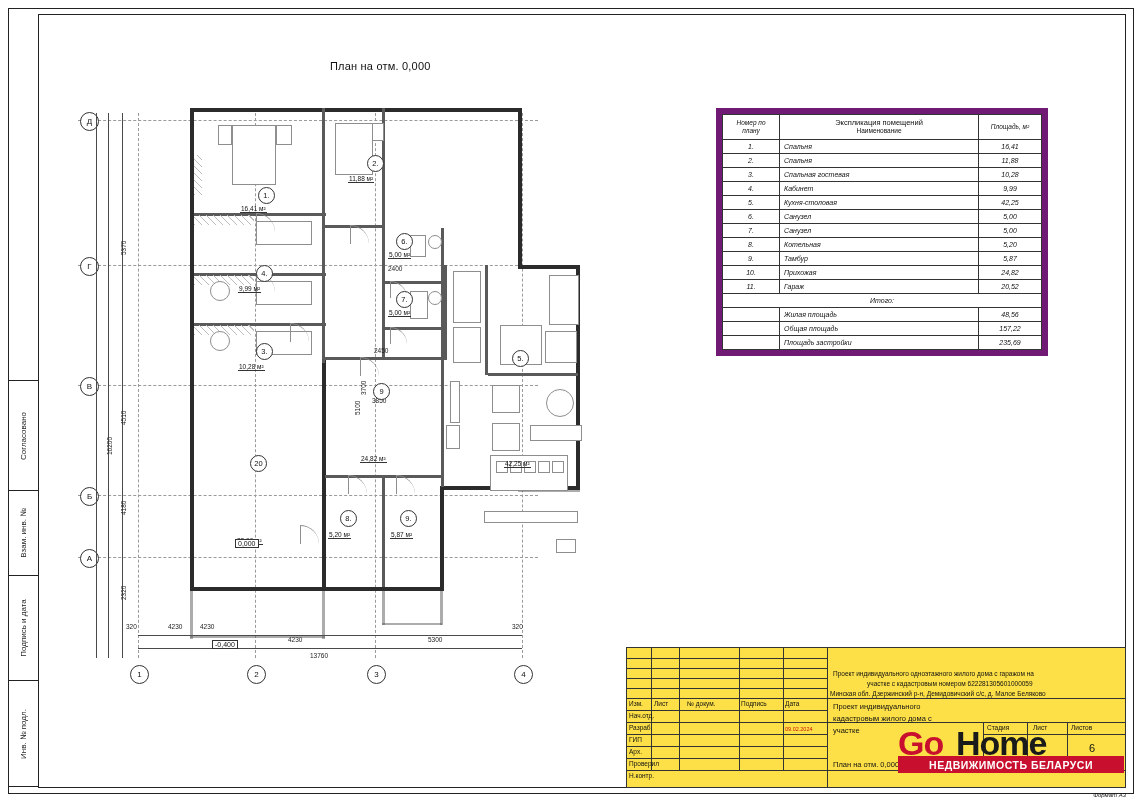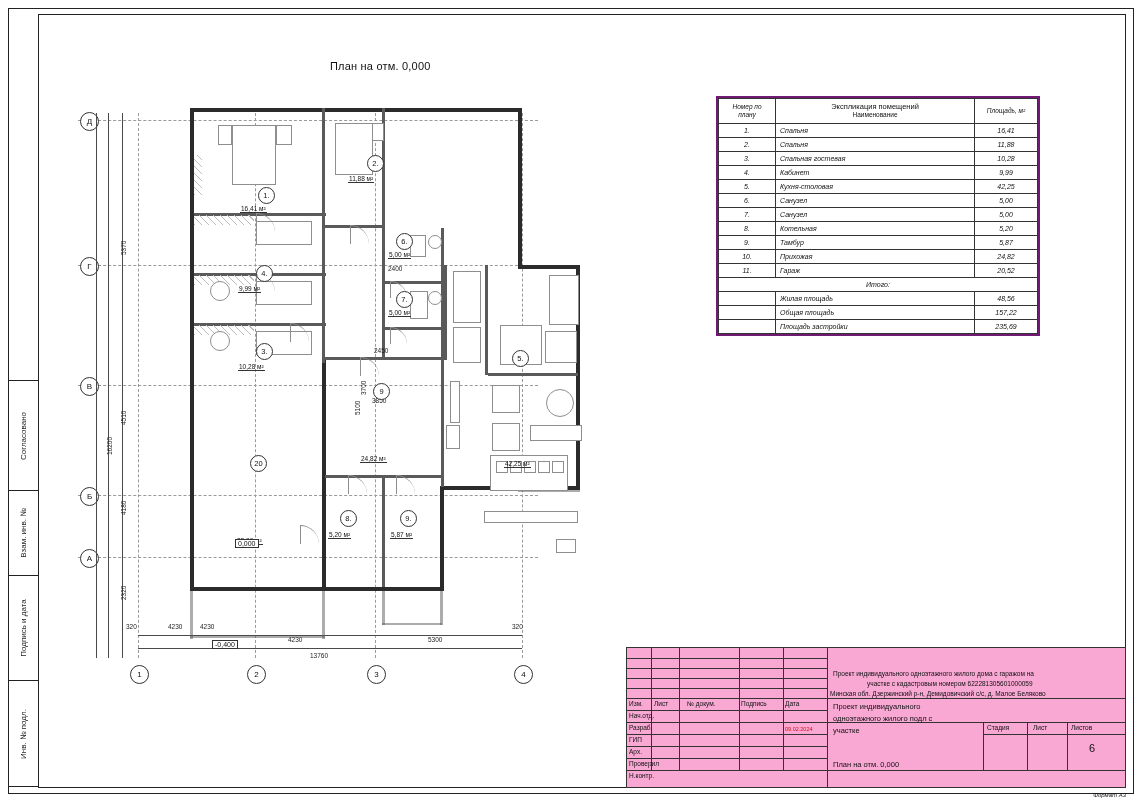"Экспликация помещений" .expl { border: 2px solid #701a75 -> 6px solid #701a75; top: 96px -> 108px }
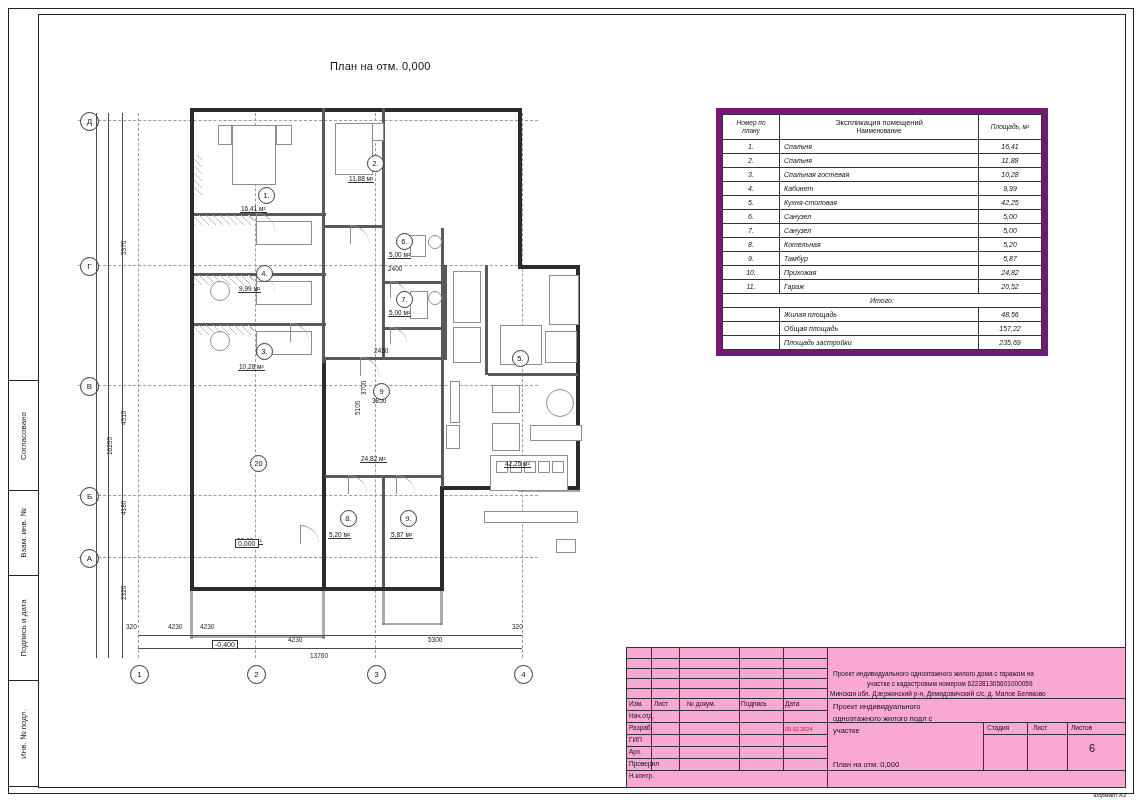"Проект индивидуального" .tblock { background: #f9a8d4 -> #fde047 }
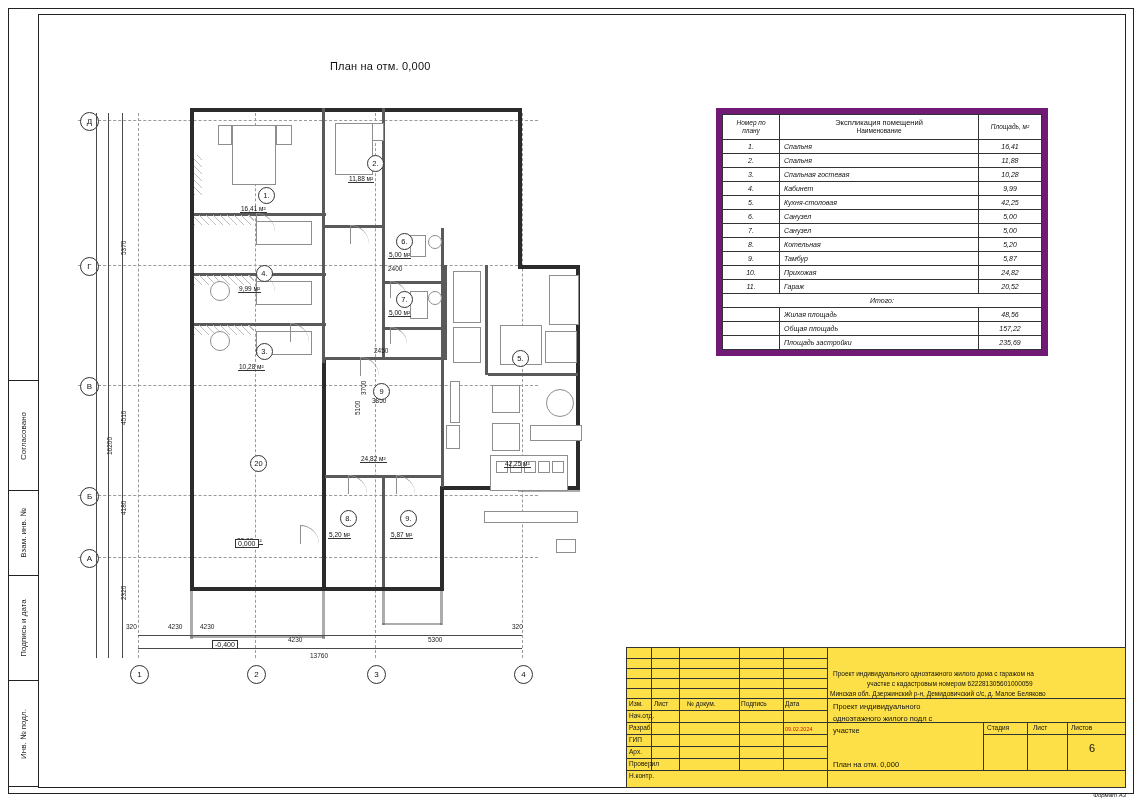"одноэтажного жилого подл с" div.tb-txt { text: одноэтажного жилого подл -> кадастровым жилого дома }
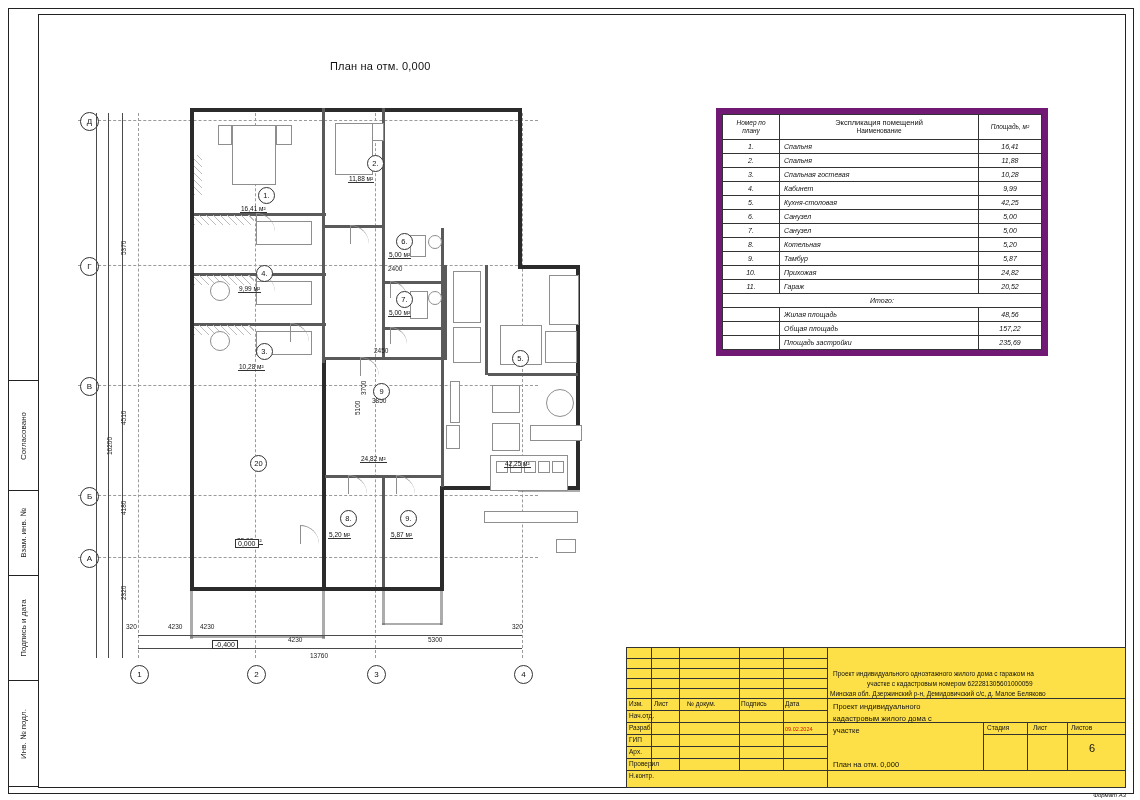"Go" div.logo { html: none -> <div> <span>Go</span> <span>Home</span> <span>НЕДВИЖИМОСТЬ БЕЛАРУСИ</span> </div> }
